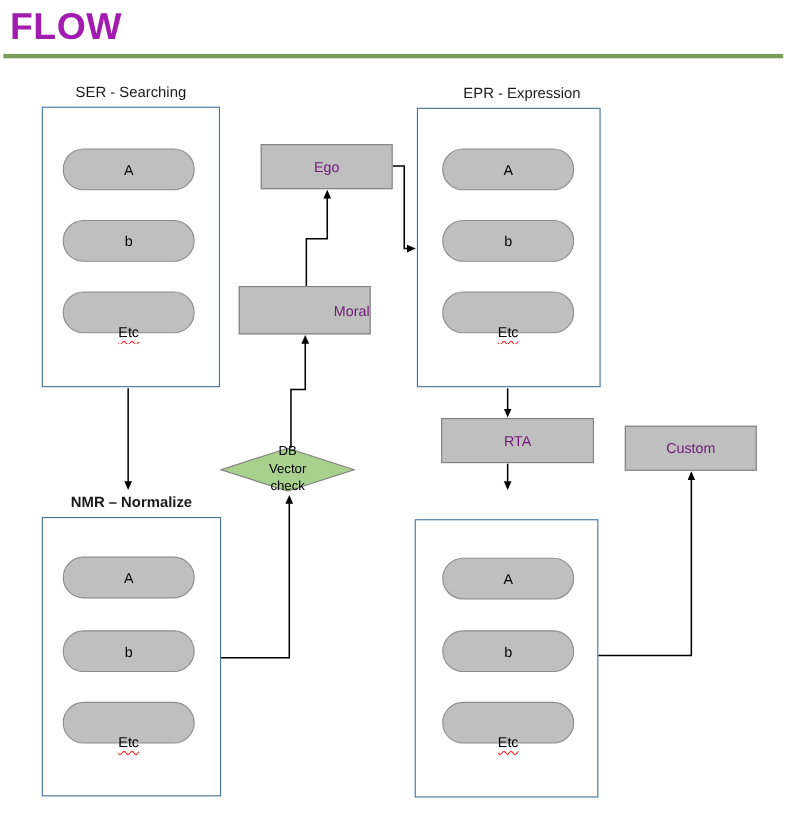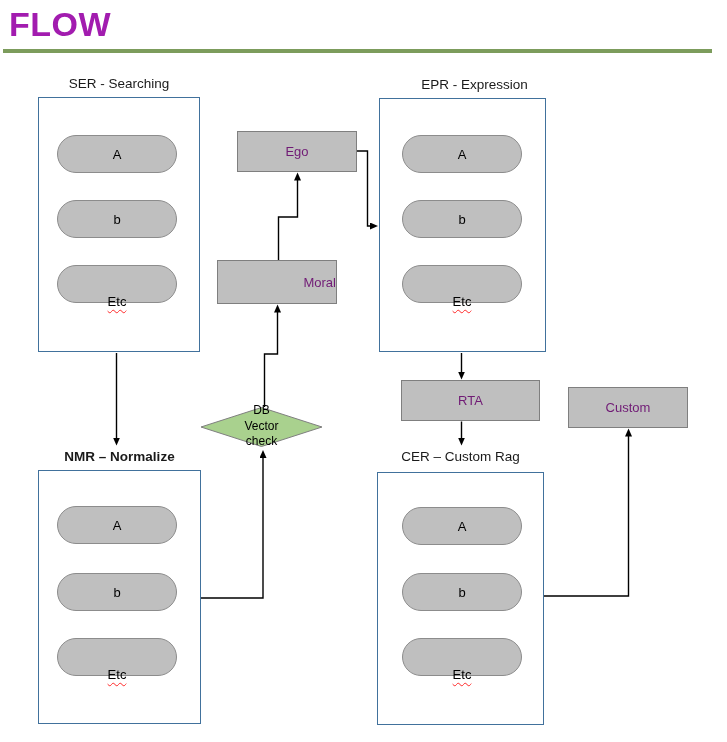"CER – Custom Rag" div.group-label { html: <div>CER – Custom Rag</div> -> none }
